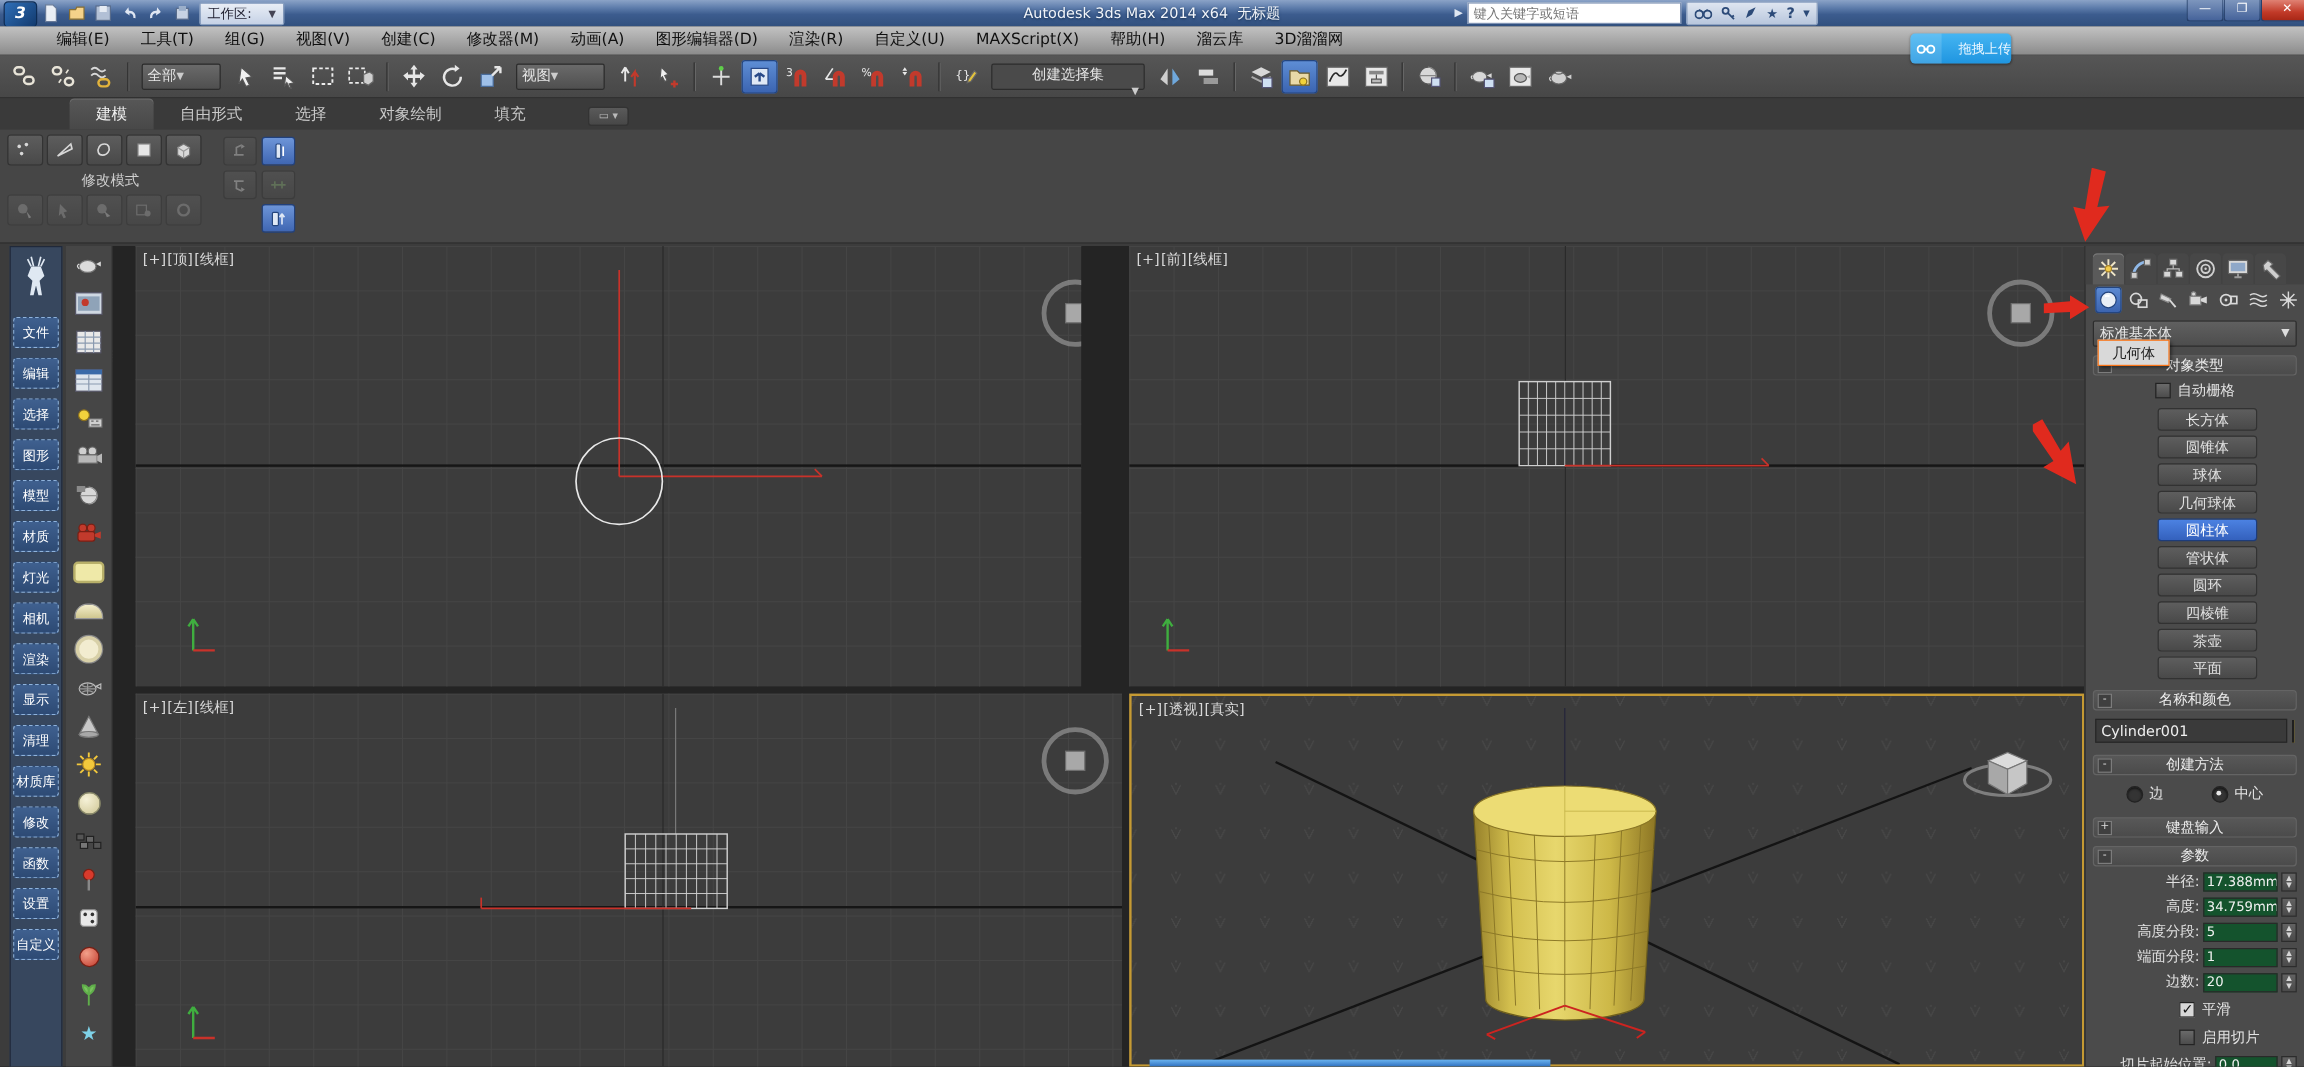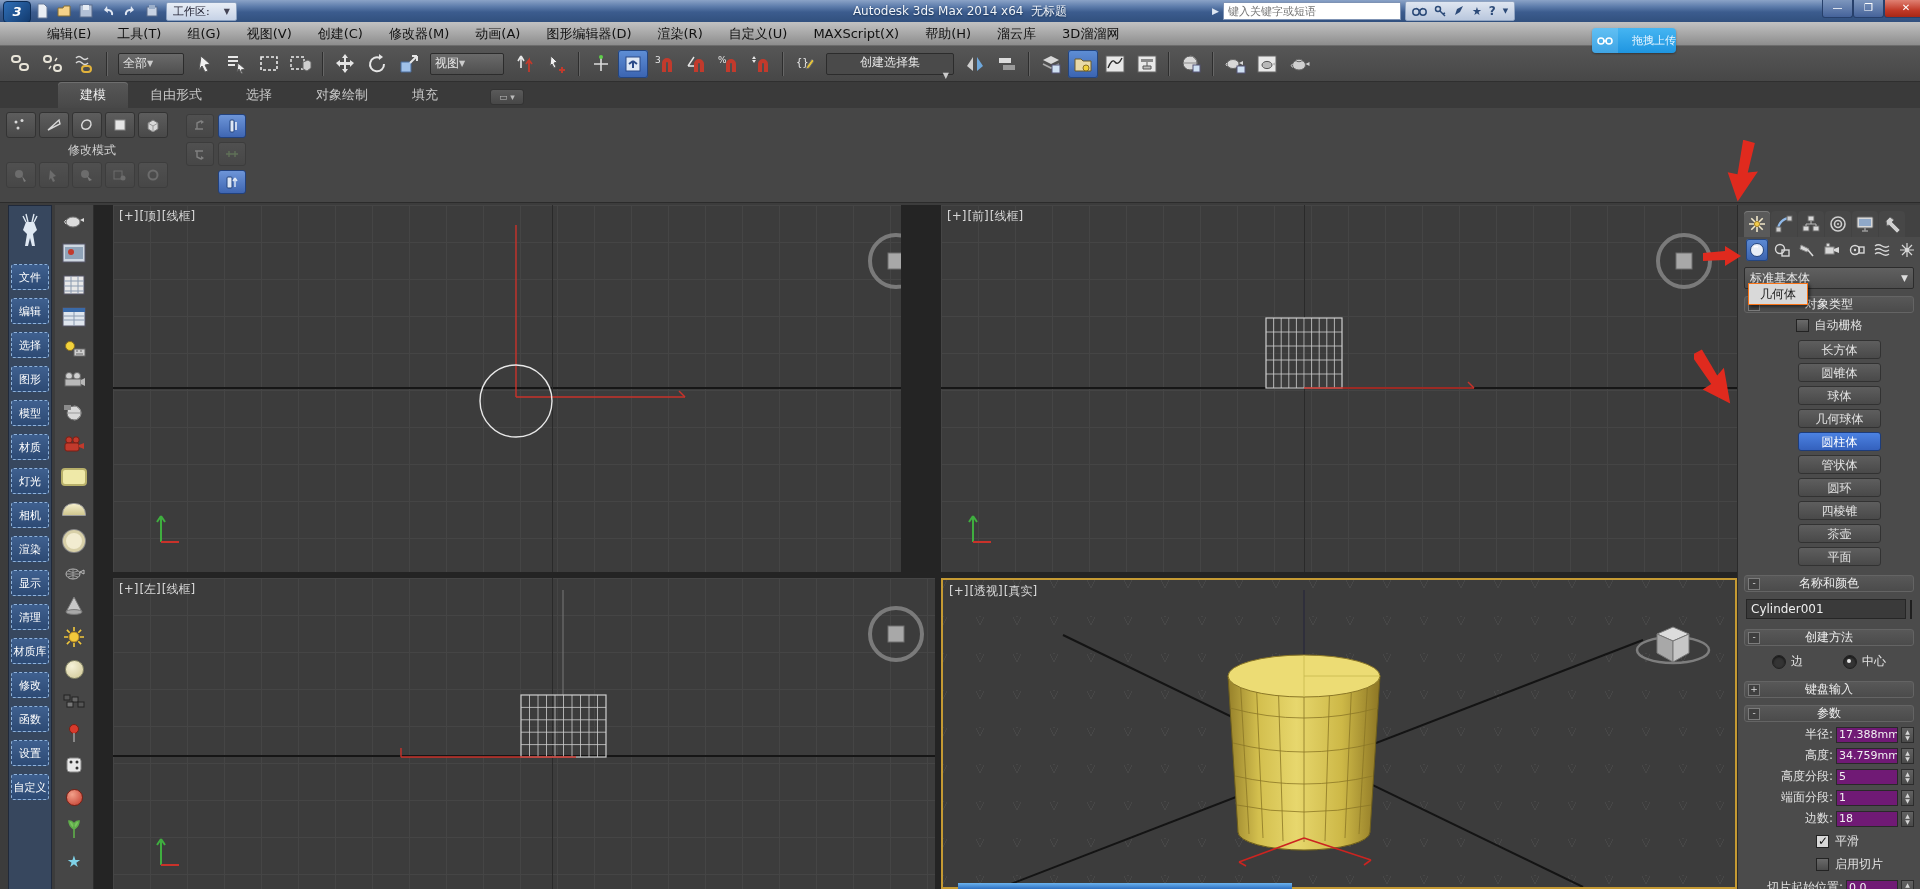"17.388mm" .pfield { background: #701a75 -> #14532d }
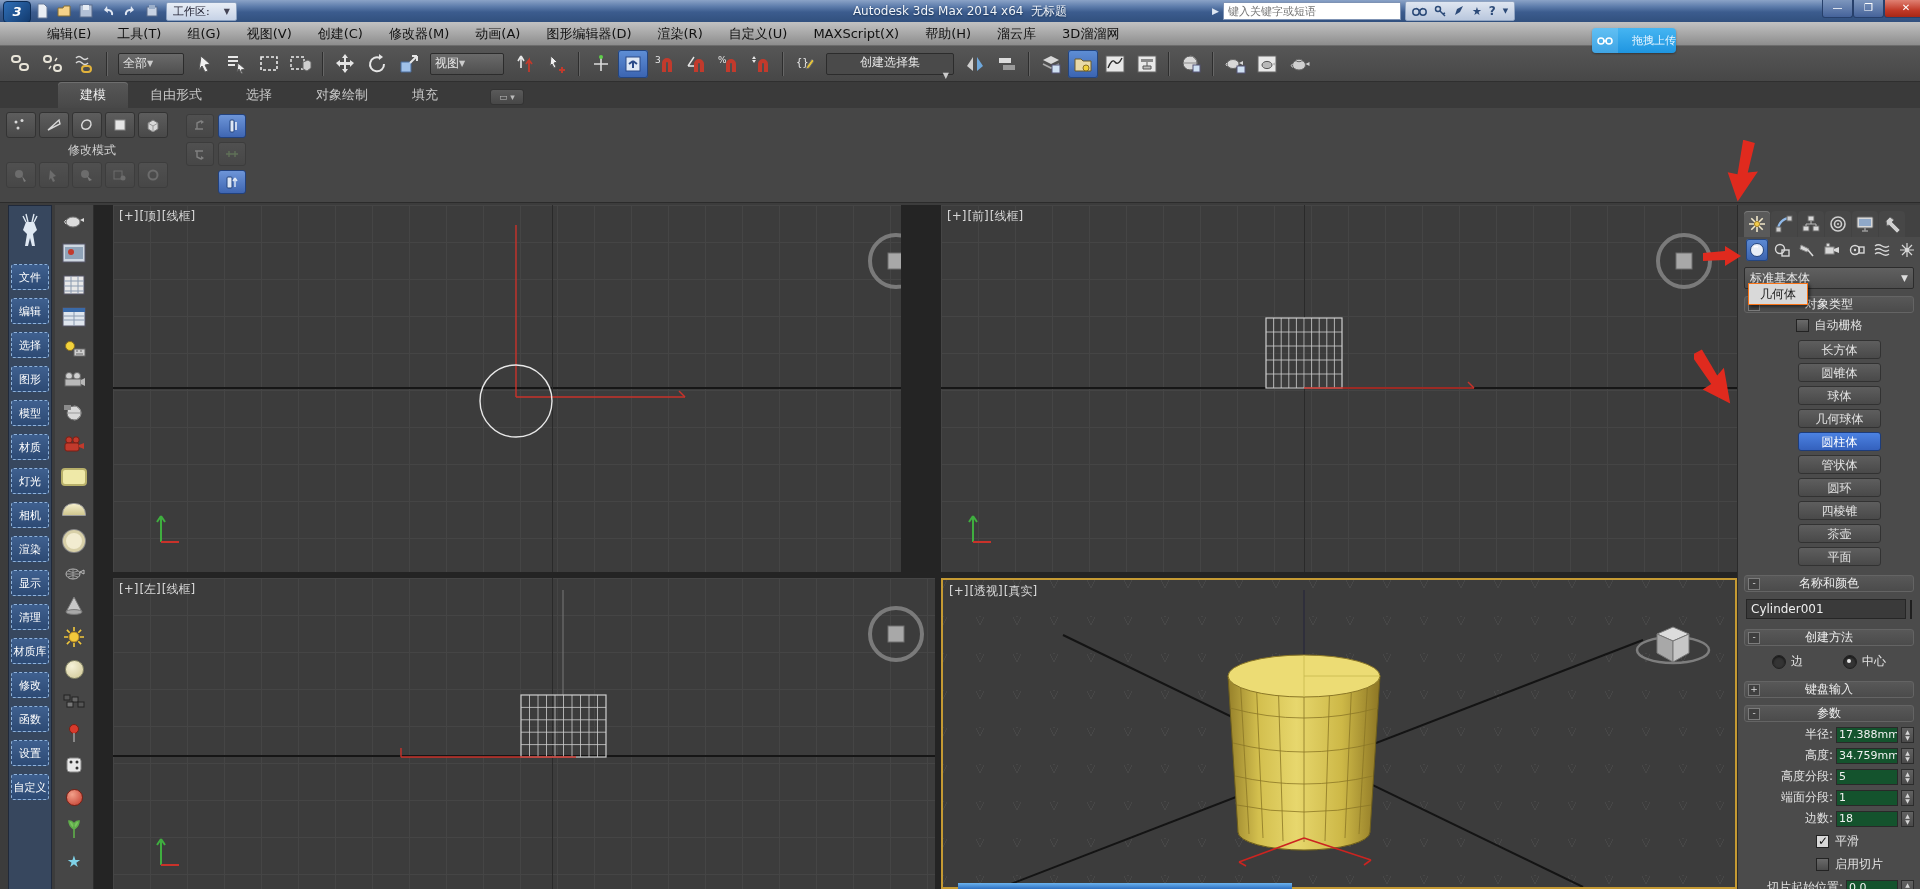"18" span.pfield { text: 18 -> 20 }
